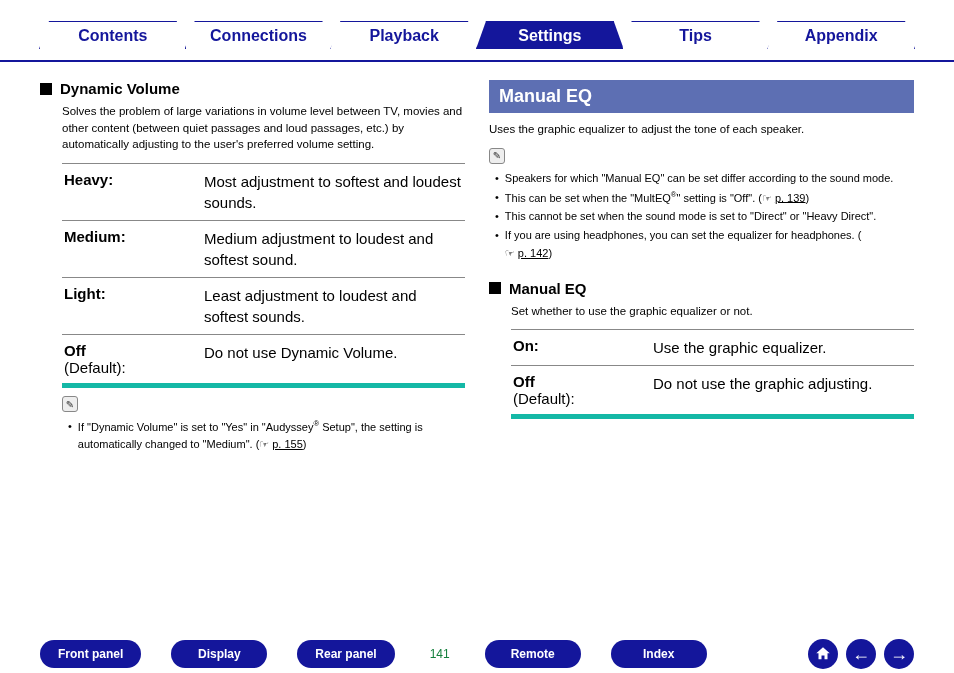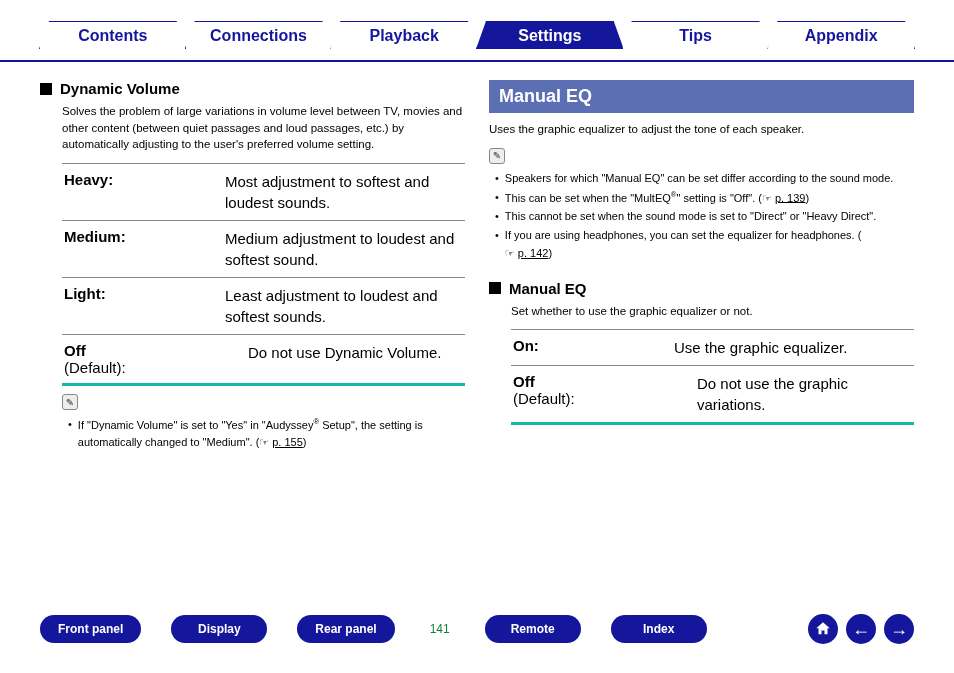"Most adjustment to softest and" .opt-desc { margin-left: 21px -> none }
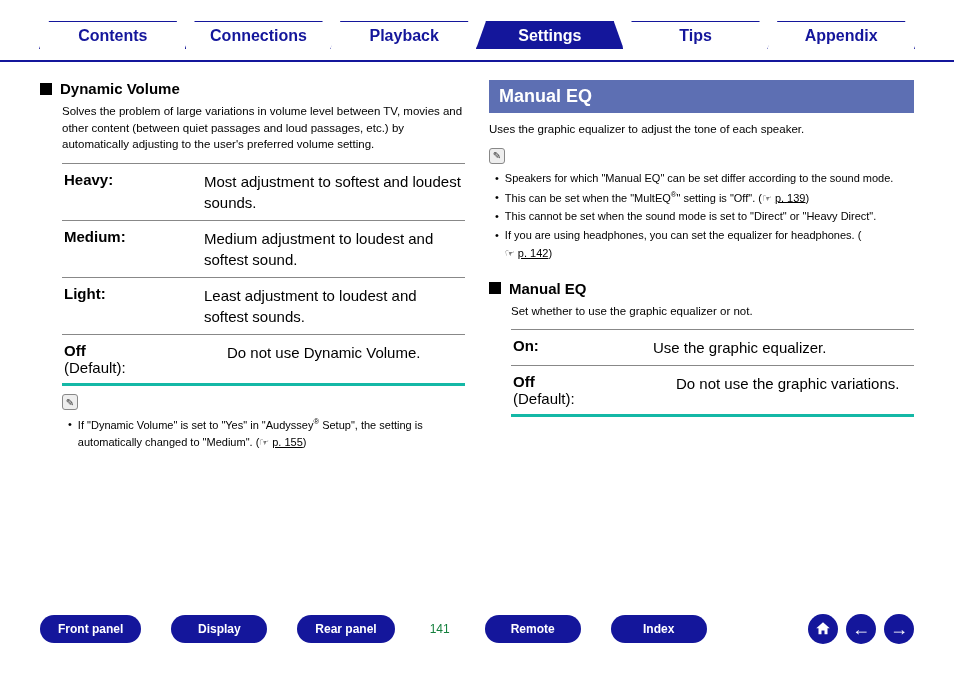"Off" .option-row:last-child { border-bottom: 3px solid #14b8a6 -> 5px solid #14b8a6; gap: 23px -> none }
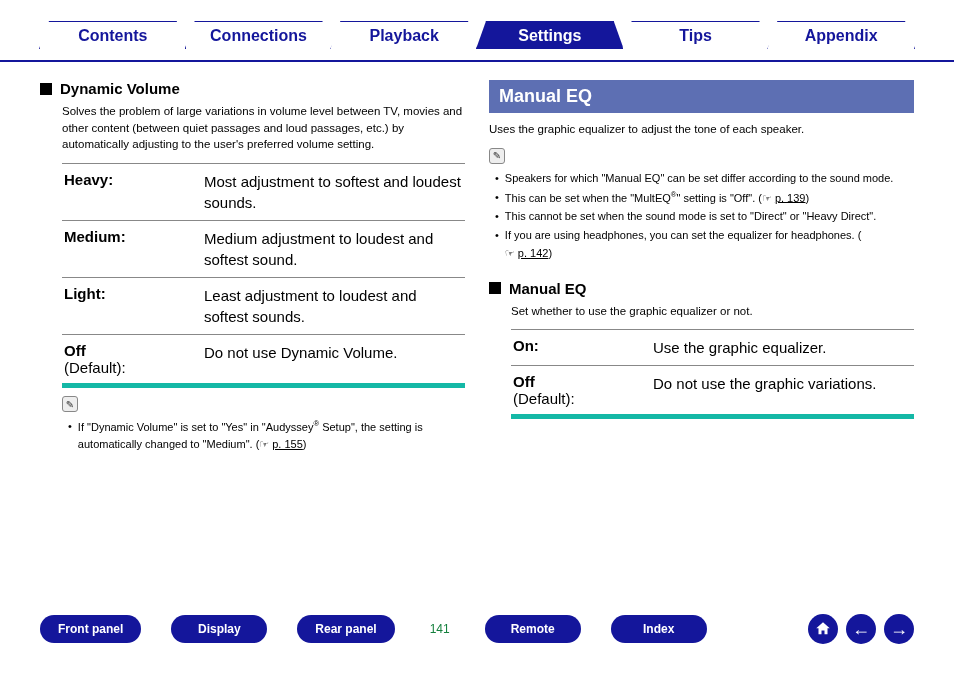"Do not use the graphic" div.opt-desc { text: variations -> adjusting }
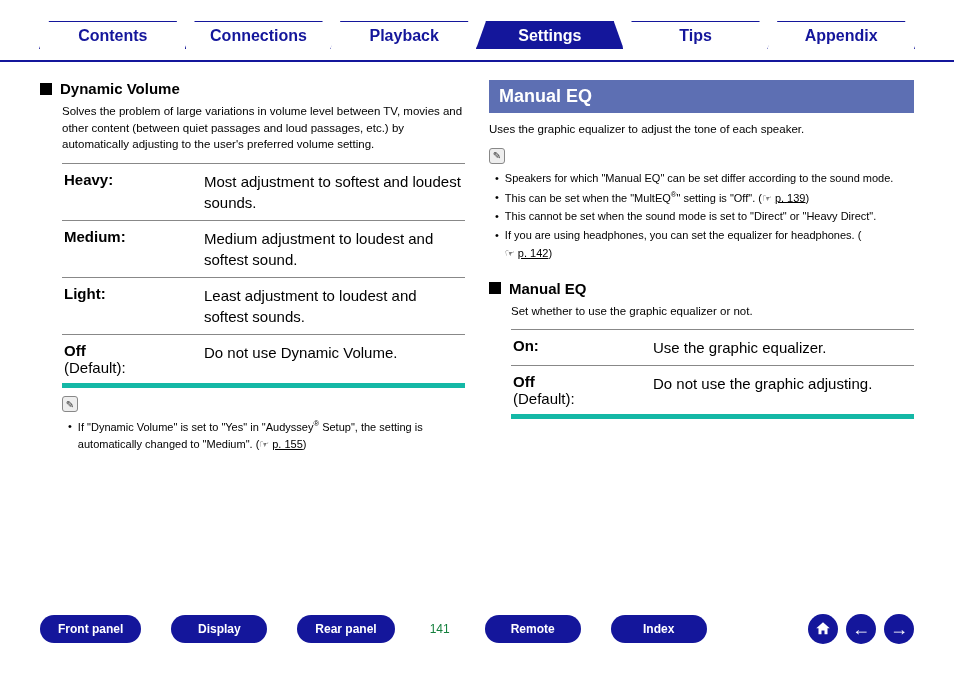"Front panel" .bottom { bottom: 29px -> 4px }
